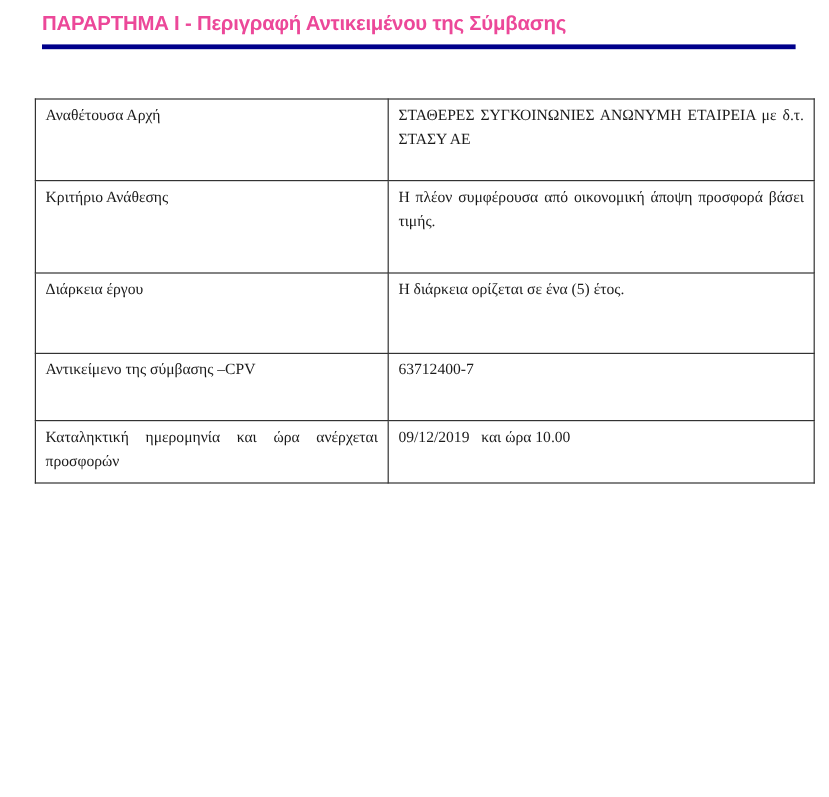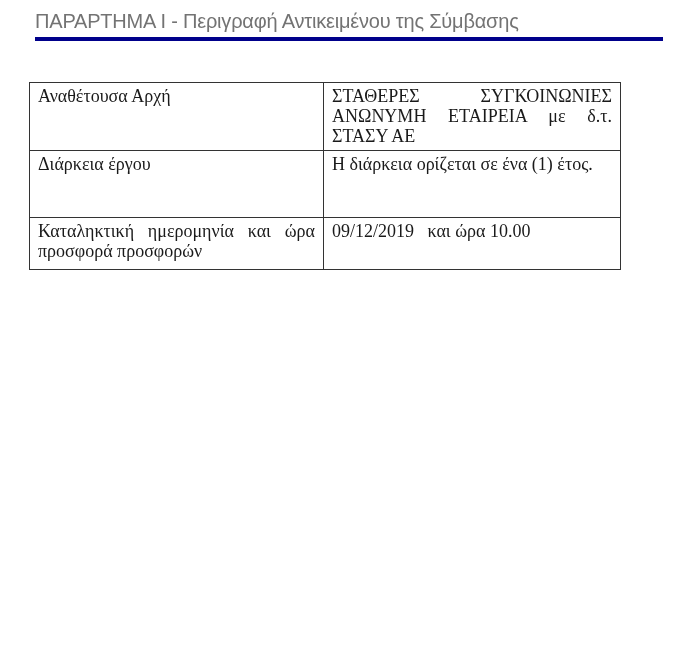"ΠΑΡΑΡΤΗΜΑ Ι - Περιγραφή Αντικειμένου" .title { color: #737373 -> #ec4899; font-size: 20px -> 17px; font-weight: normal -> bold }
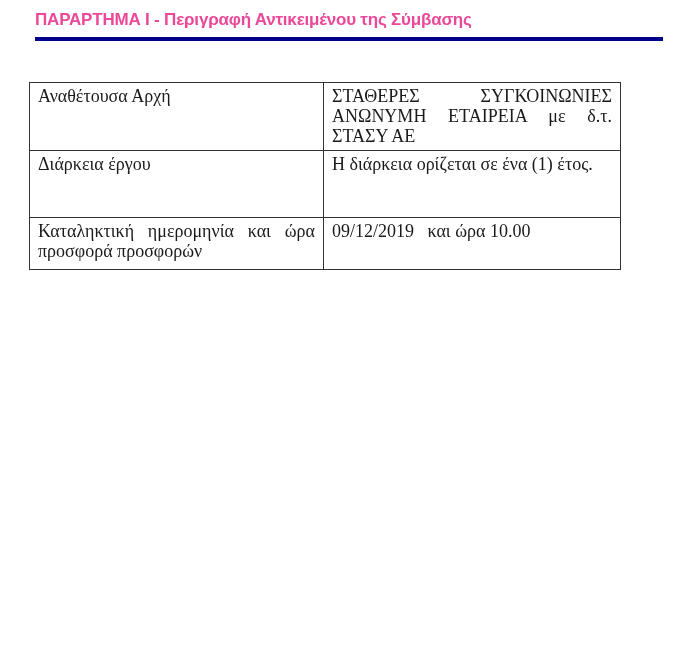"Αναθέτουσα Αρχή" table.spec { font-size: 18px -> 13px; width: 592px -> 650px }
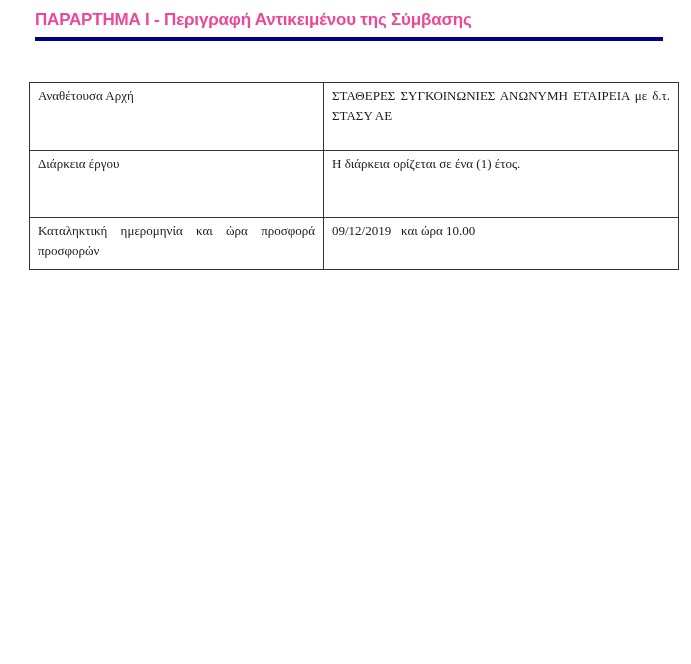"Κριτήριο Ανάθεσης" tr { html: none -> <tr> <td>Κριτήριο Ανάθεσης</td> <td>Η πλέον συμφέρουσα από οικονομική άποψη προσφορά βάσει τιμής.</td> </tr> }
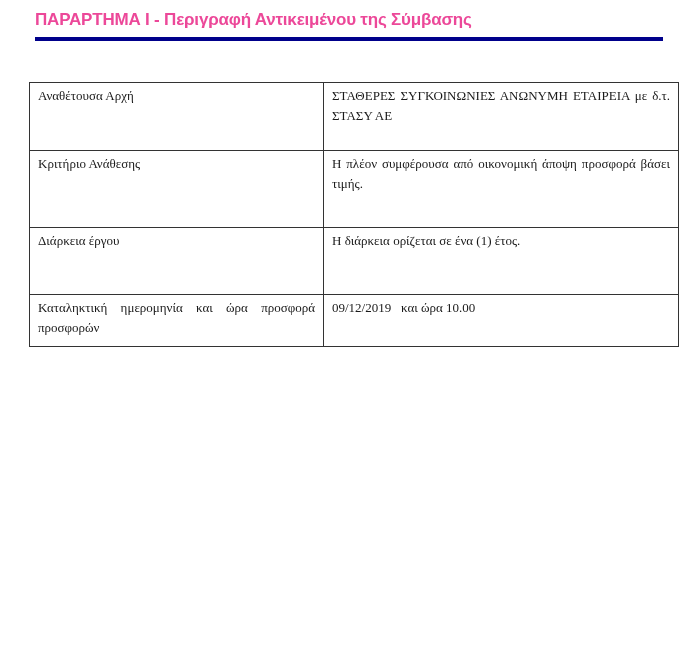"Η διάρκεια ορίζεται σε ένα" td { text: 1 -> 5 }
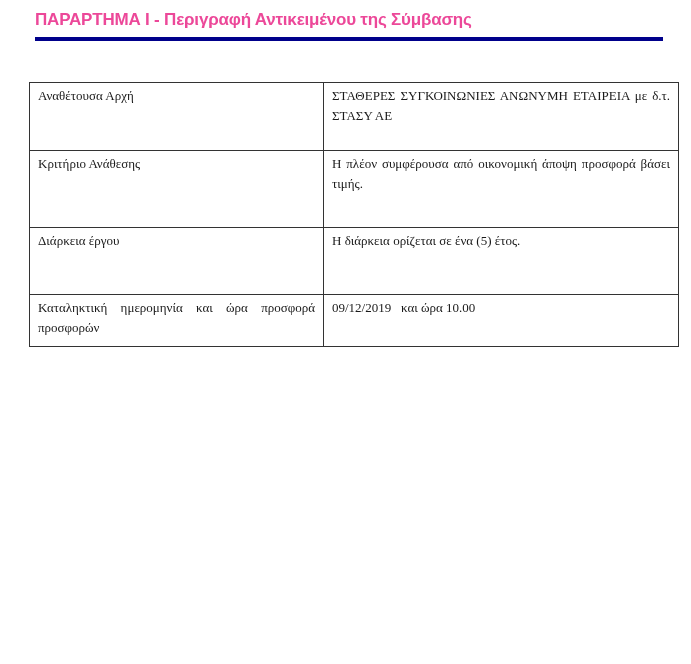"Αντικείμενο της σύμβασης –CPV" tr { html: none -> <tr> <td>Αντικείμενο της σύμβασης –CPV</td> <td>63712400-7</td> </tr> }
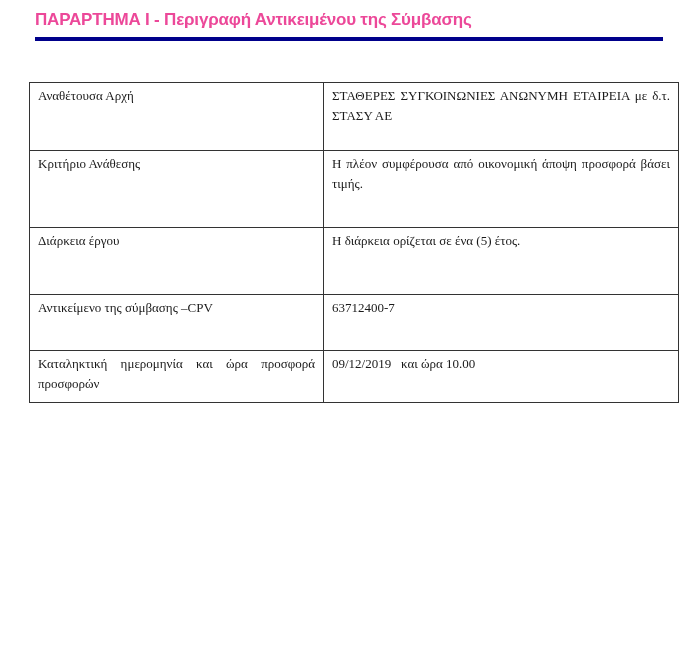"Καταληκτική ημερομηνία και ώρα προσφορά" td.label { text: προσφορά -> ανέρχεται }
